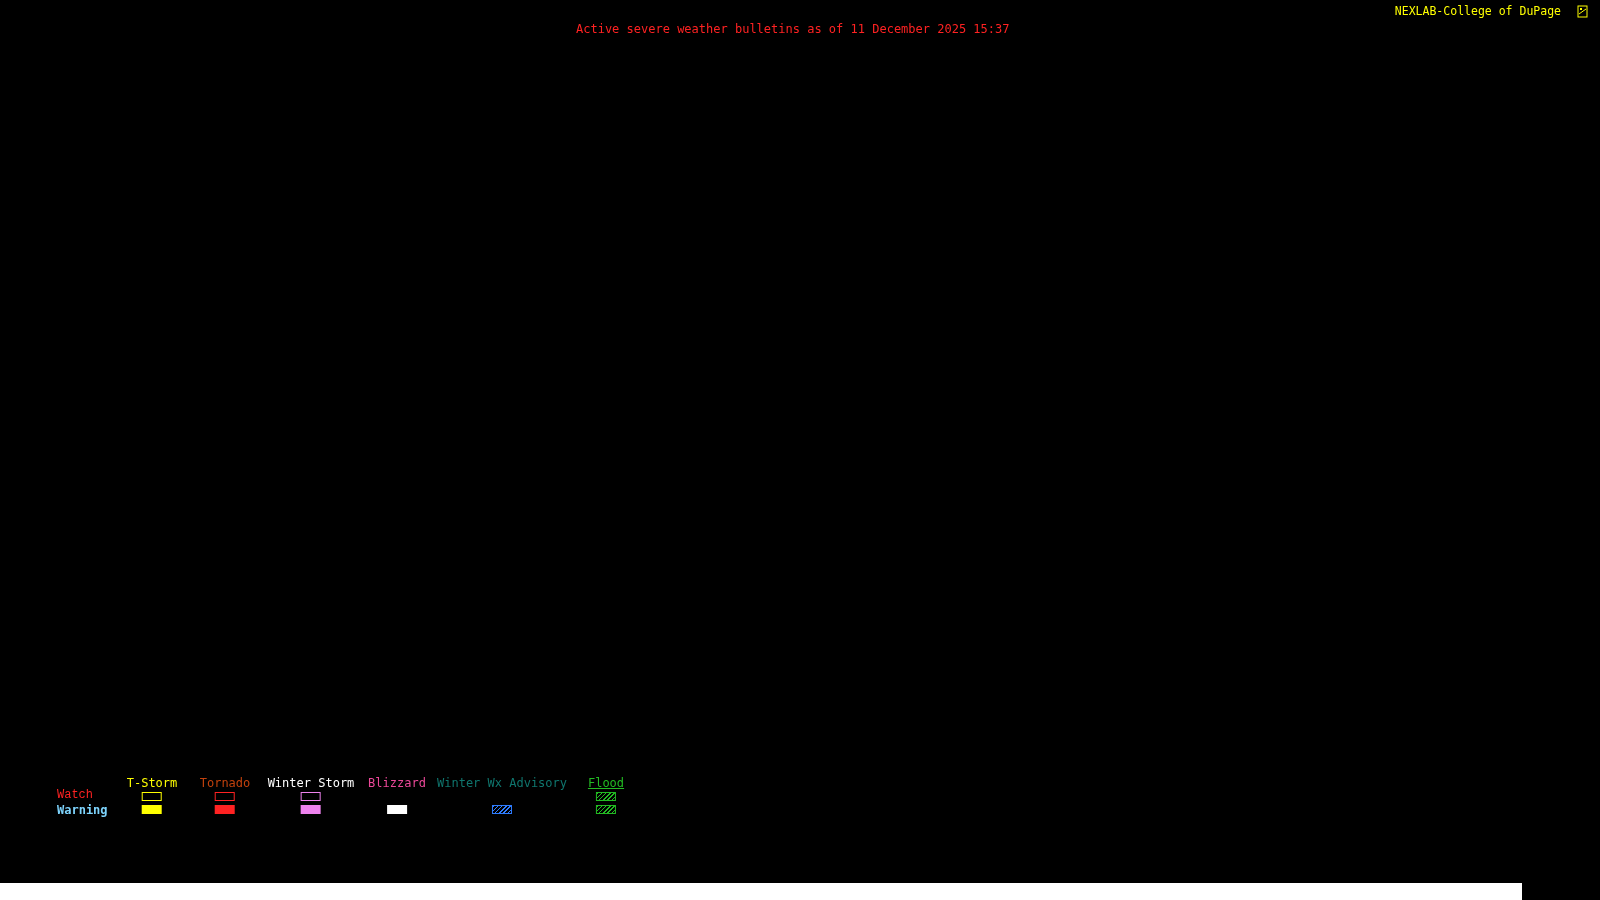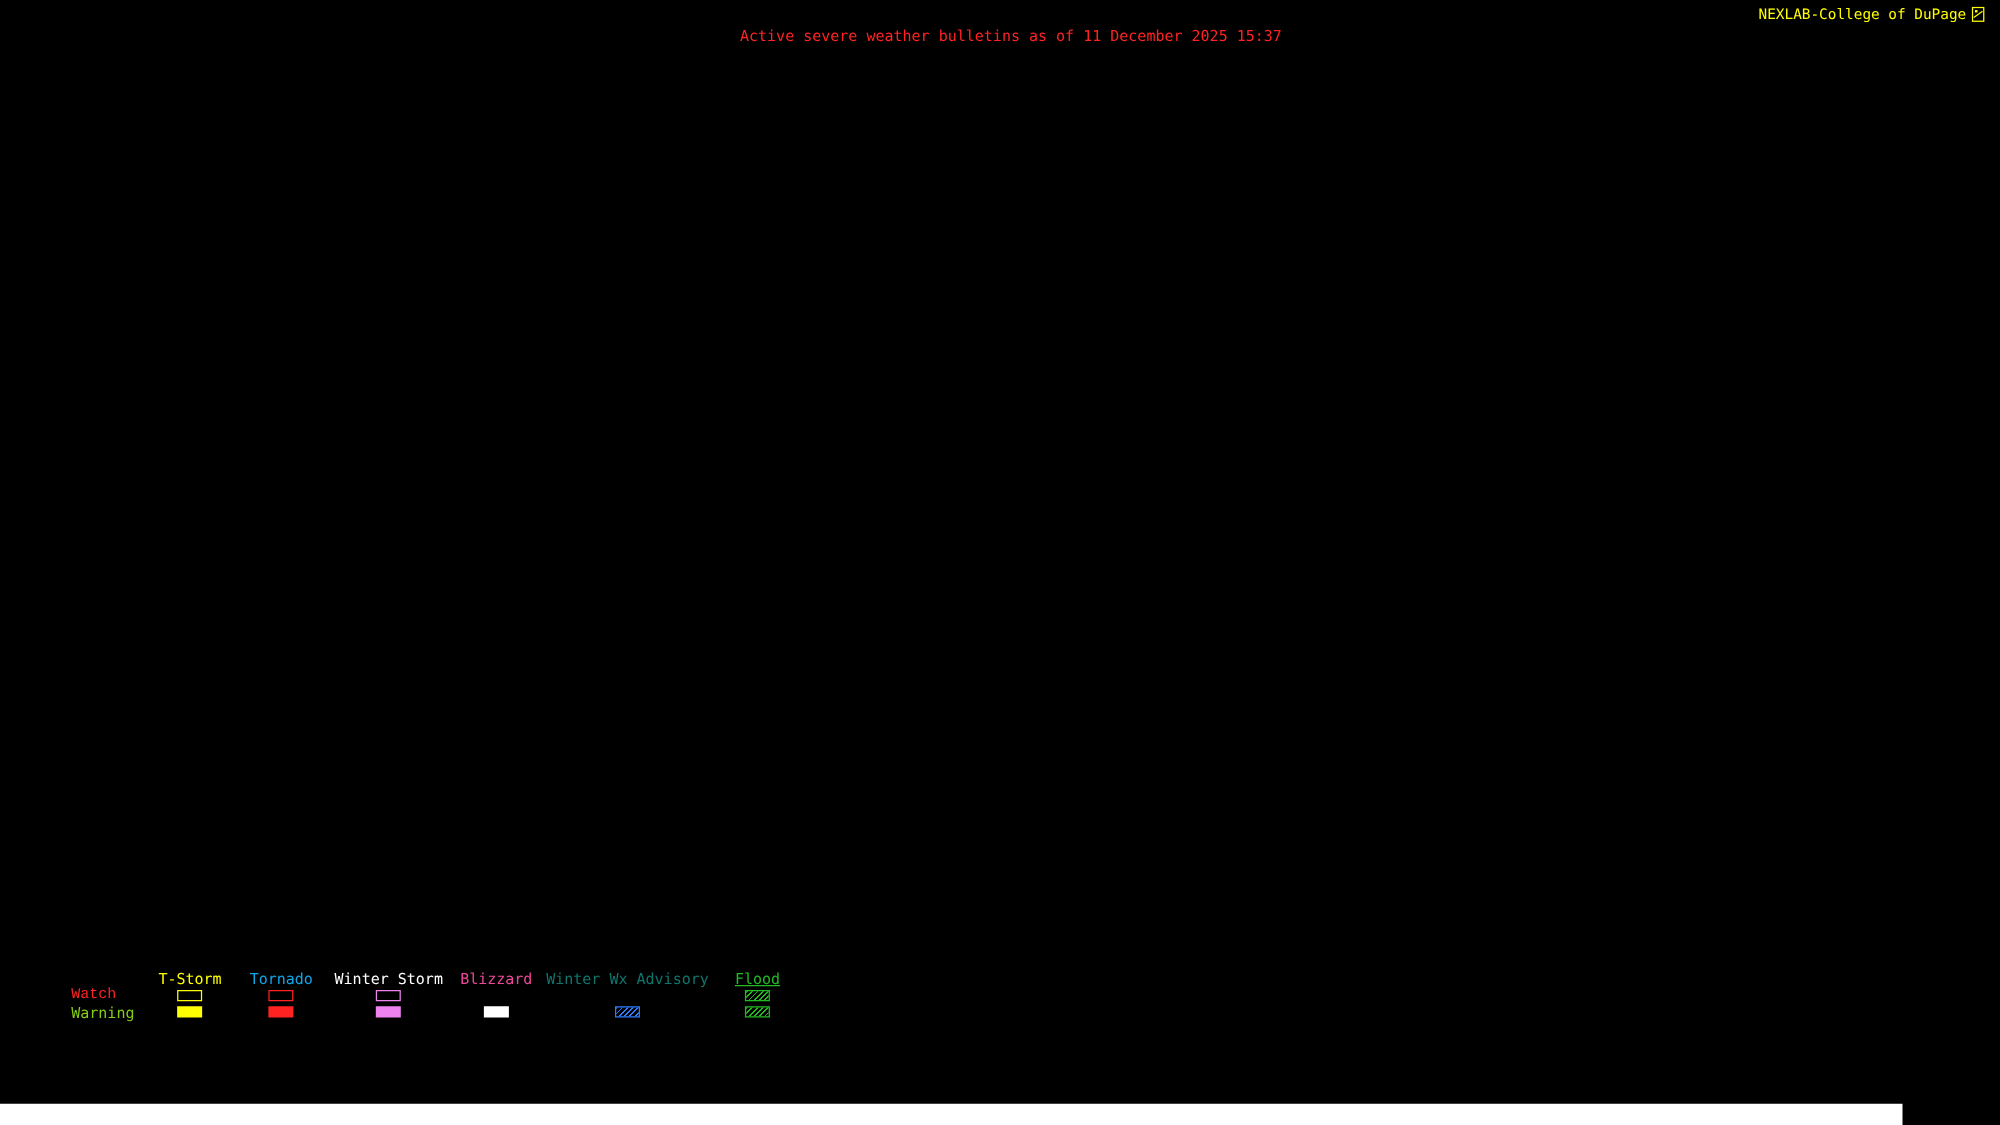"NEXLAB-College of DuPage" #brand { gap: 4px -> 16px }
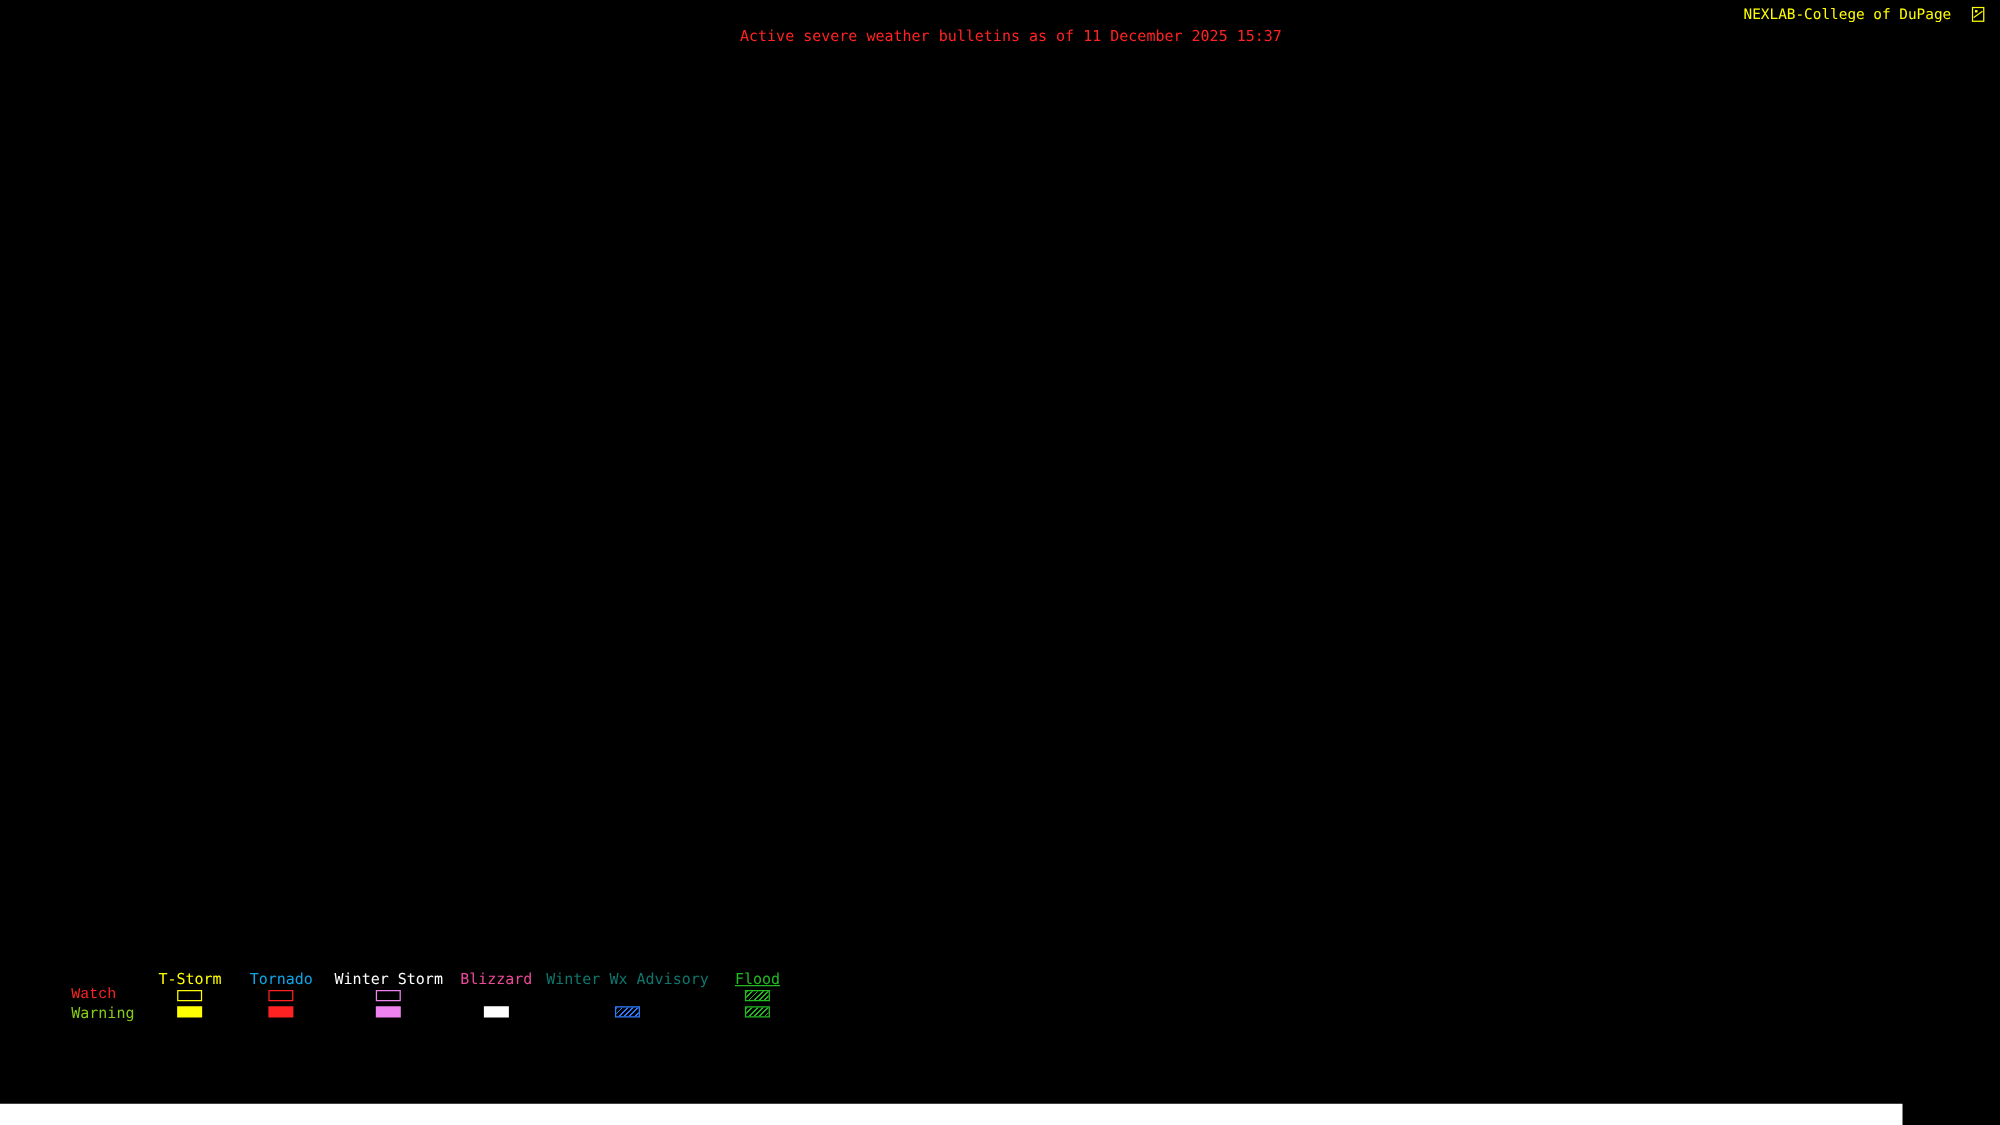"Active severe weather bulletins as" #bulletin-title { left: 592px -> 576px }
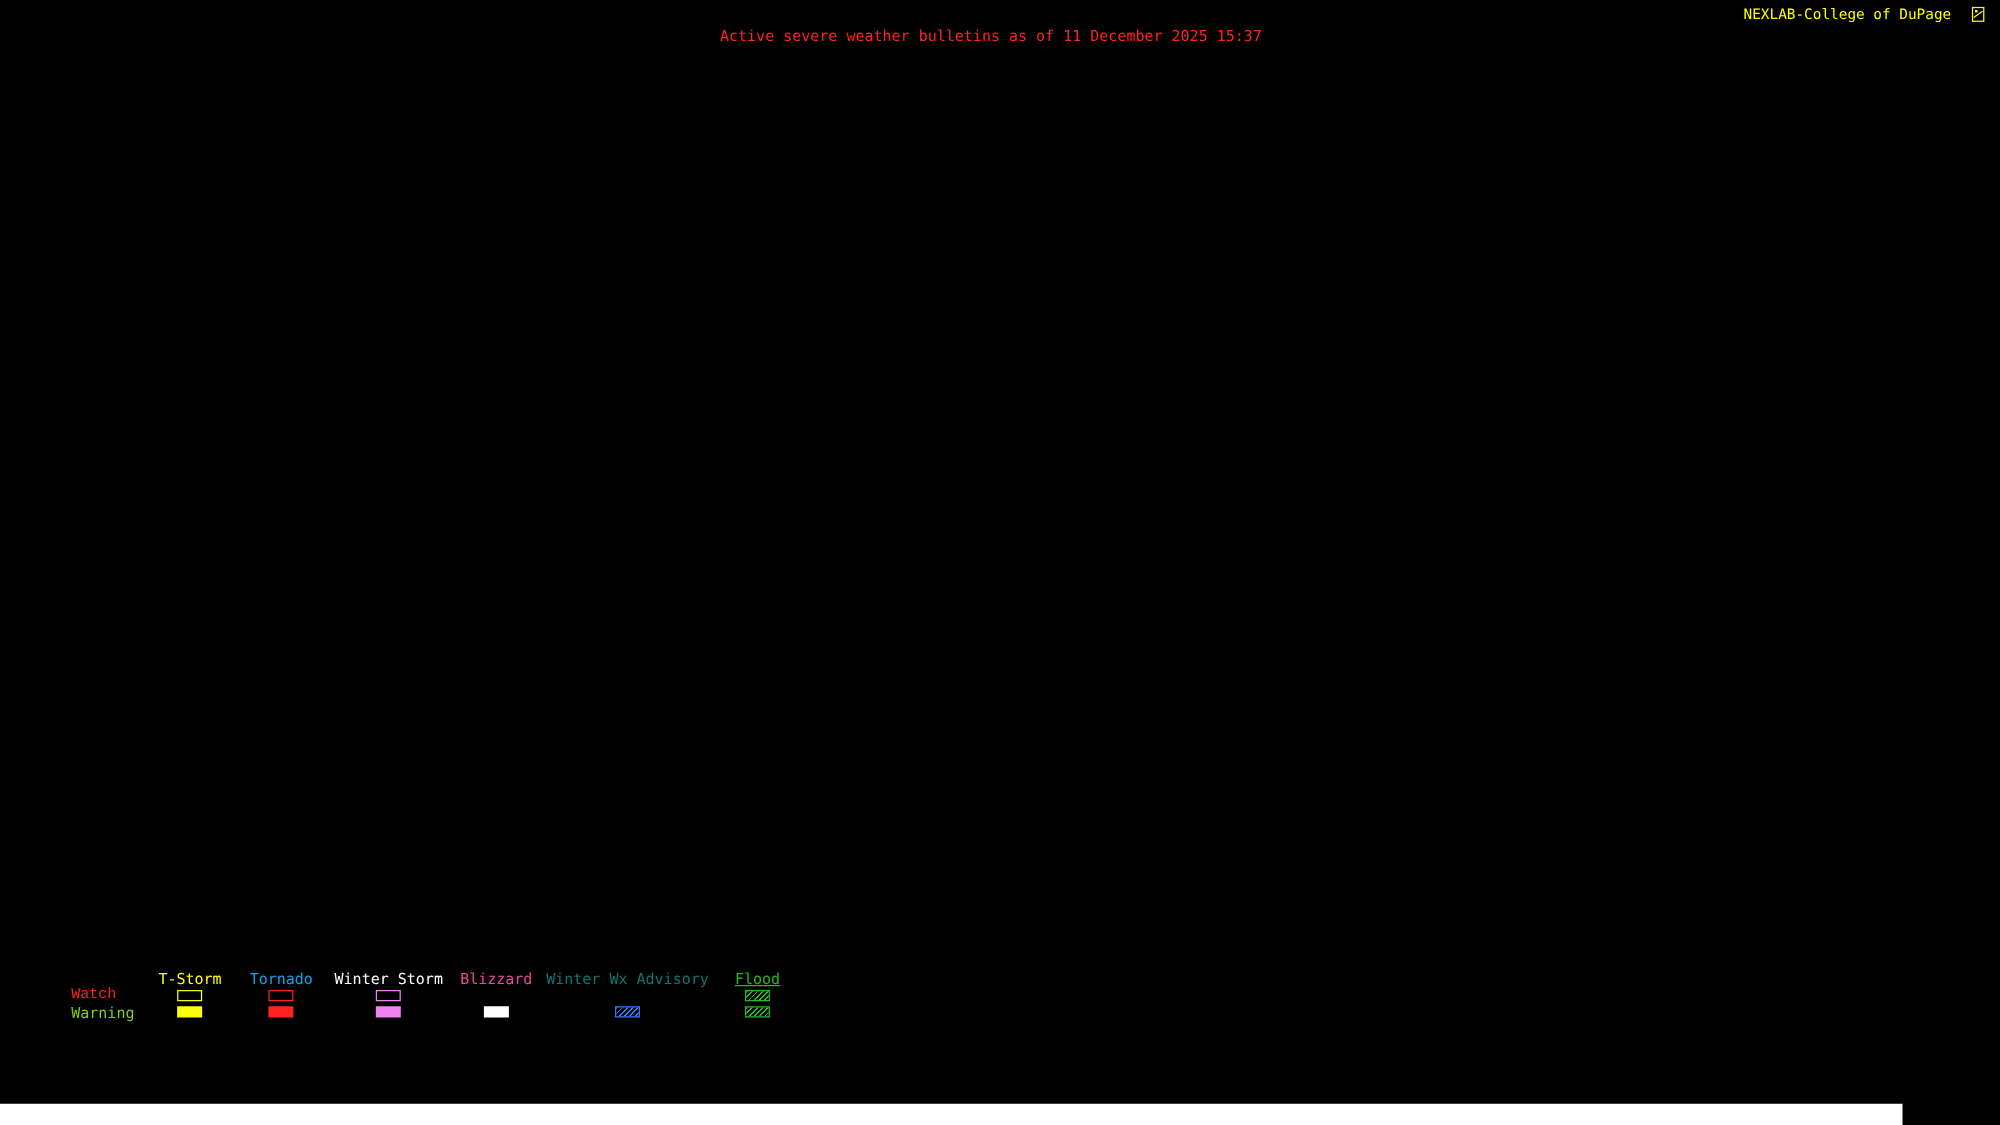"Tornado" span.legend-label { color: #0ea5e9 -> #c2410c }
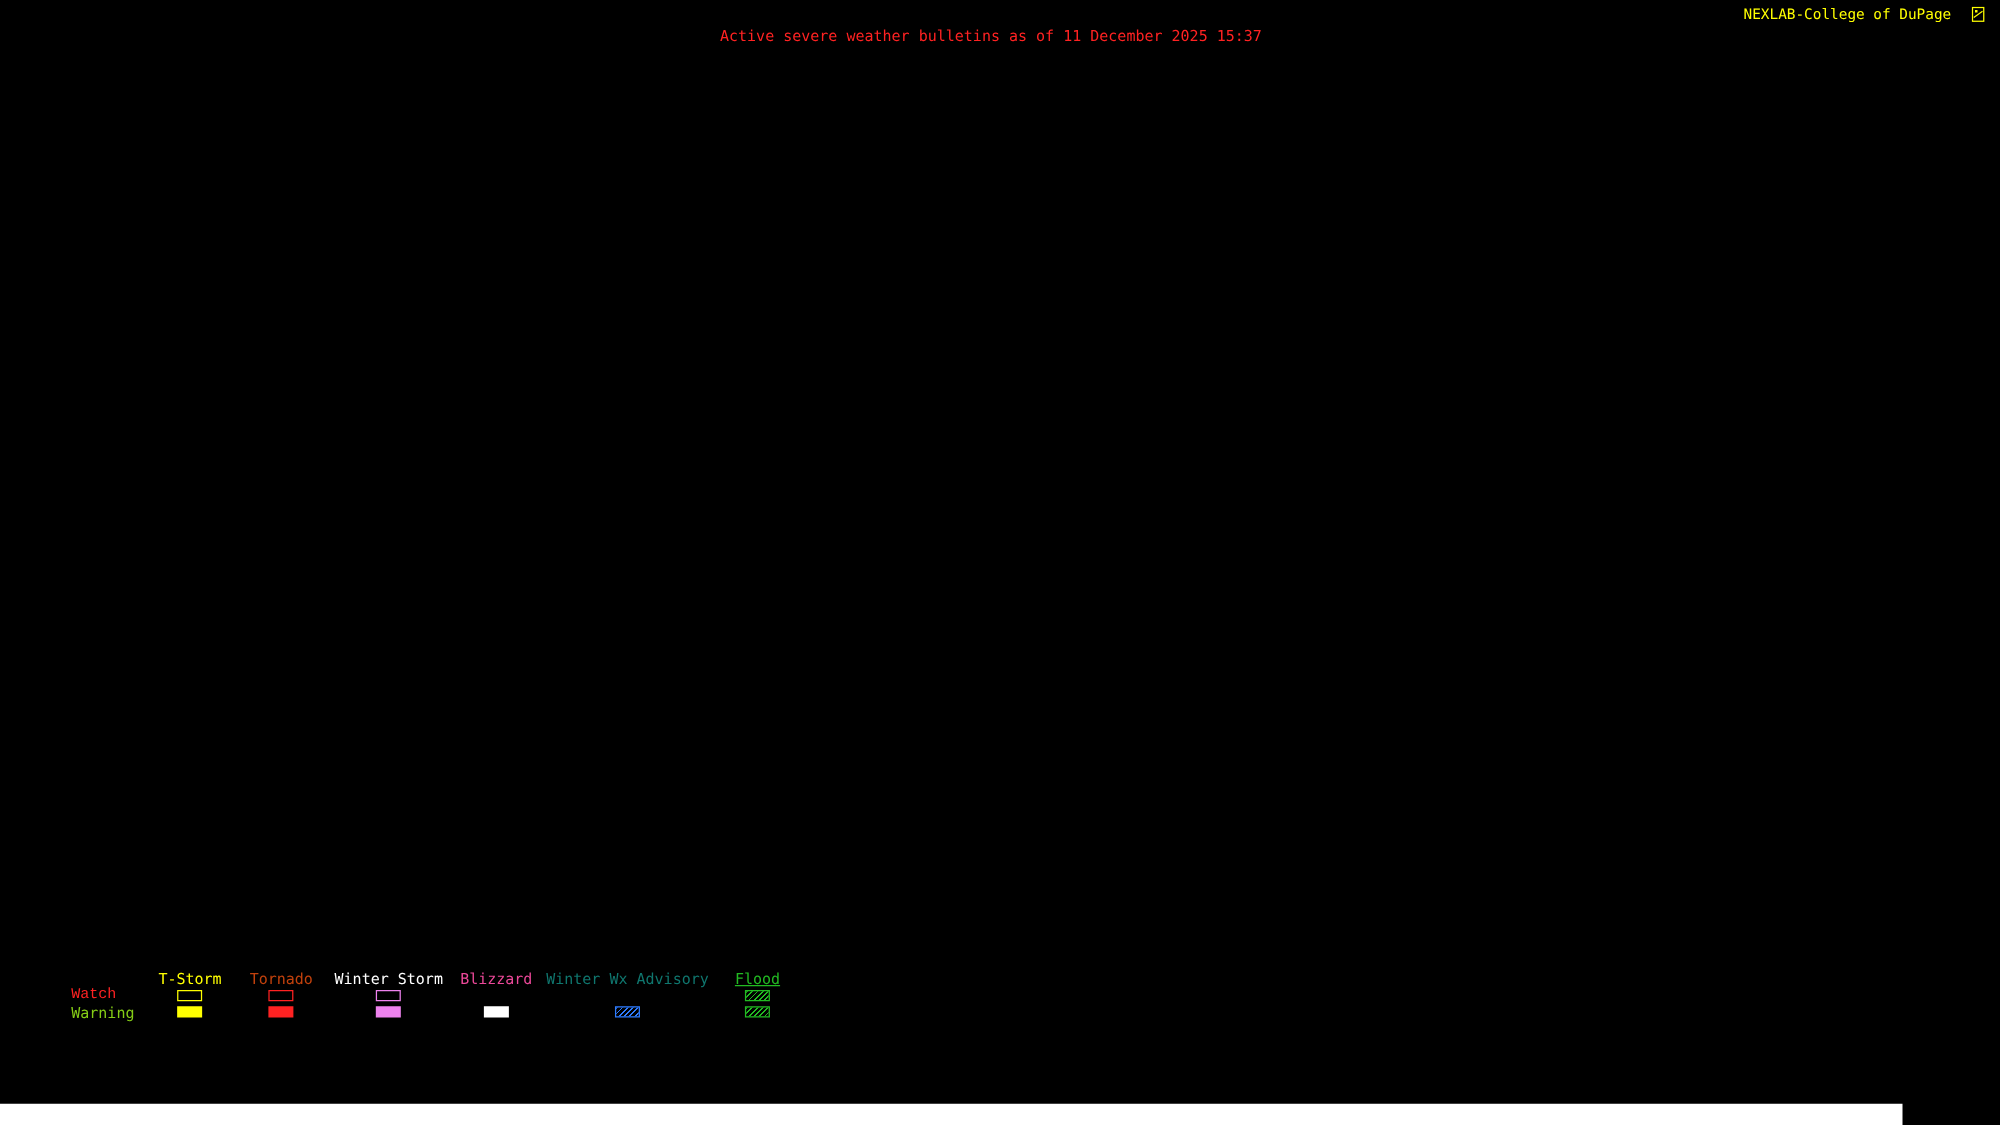"Warning" div.row-label { color: #84cc16 -> #7dd3fc; font-weight: none -> bold }
